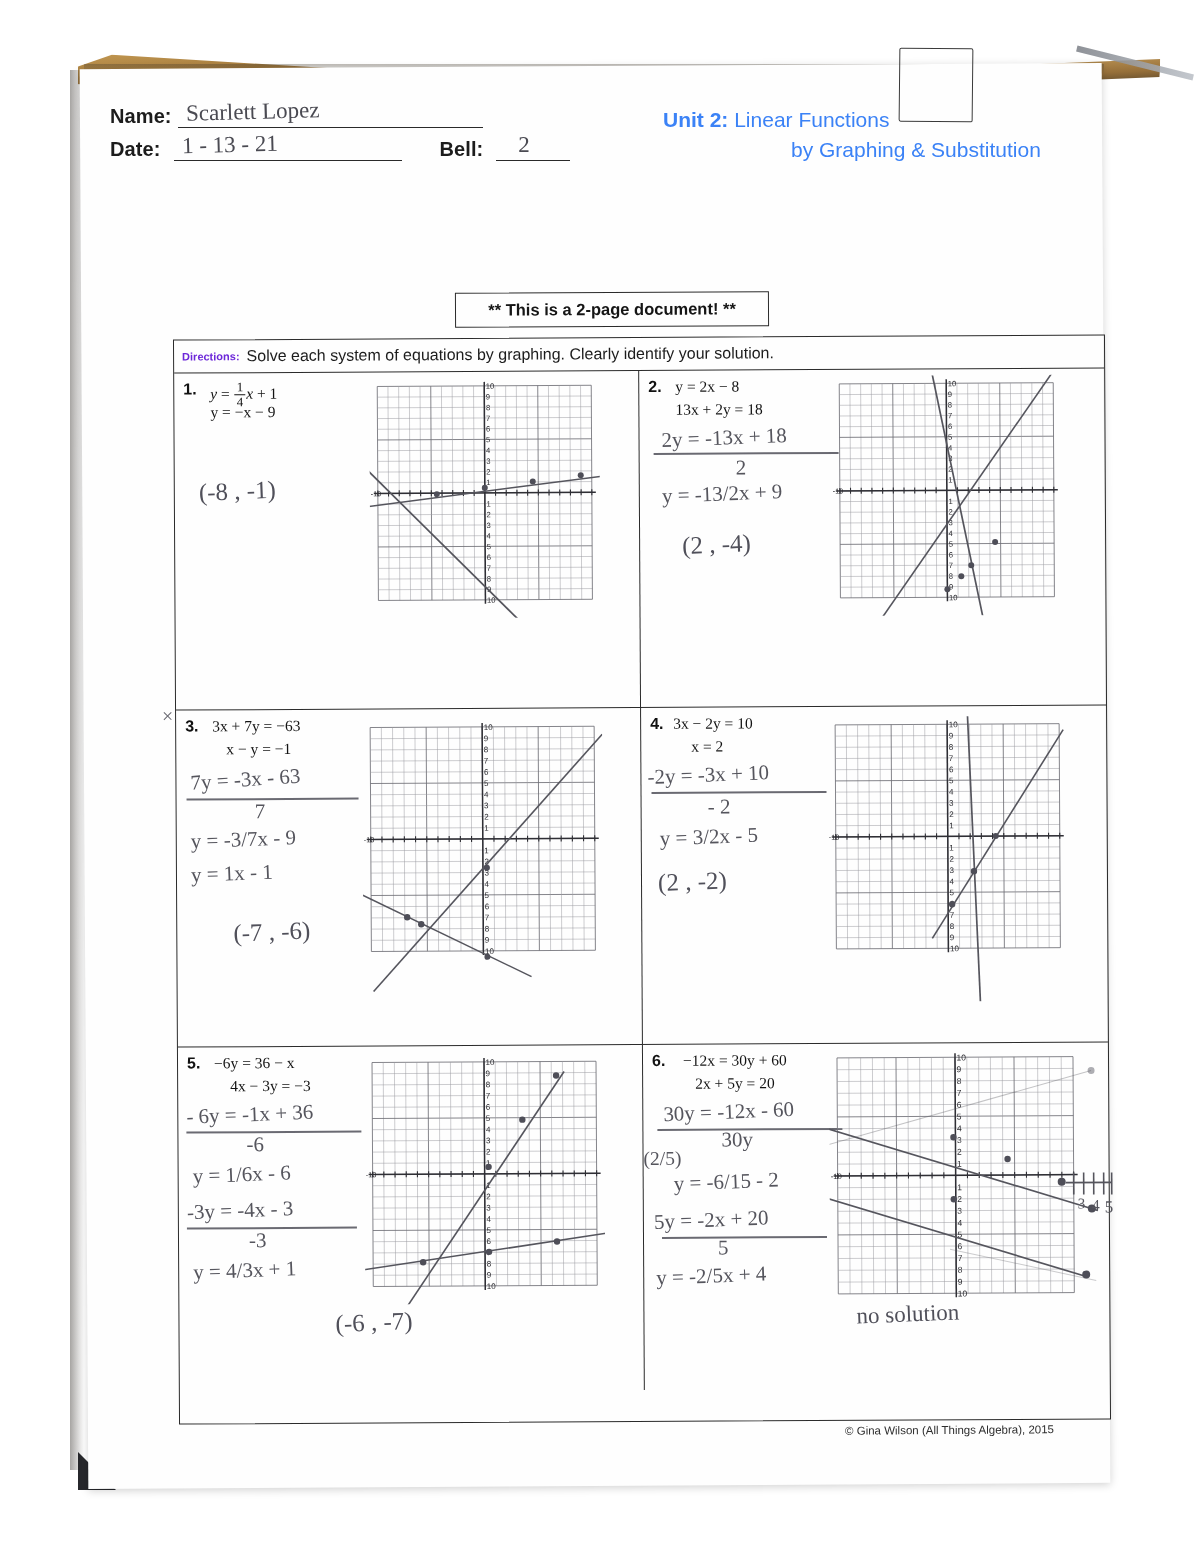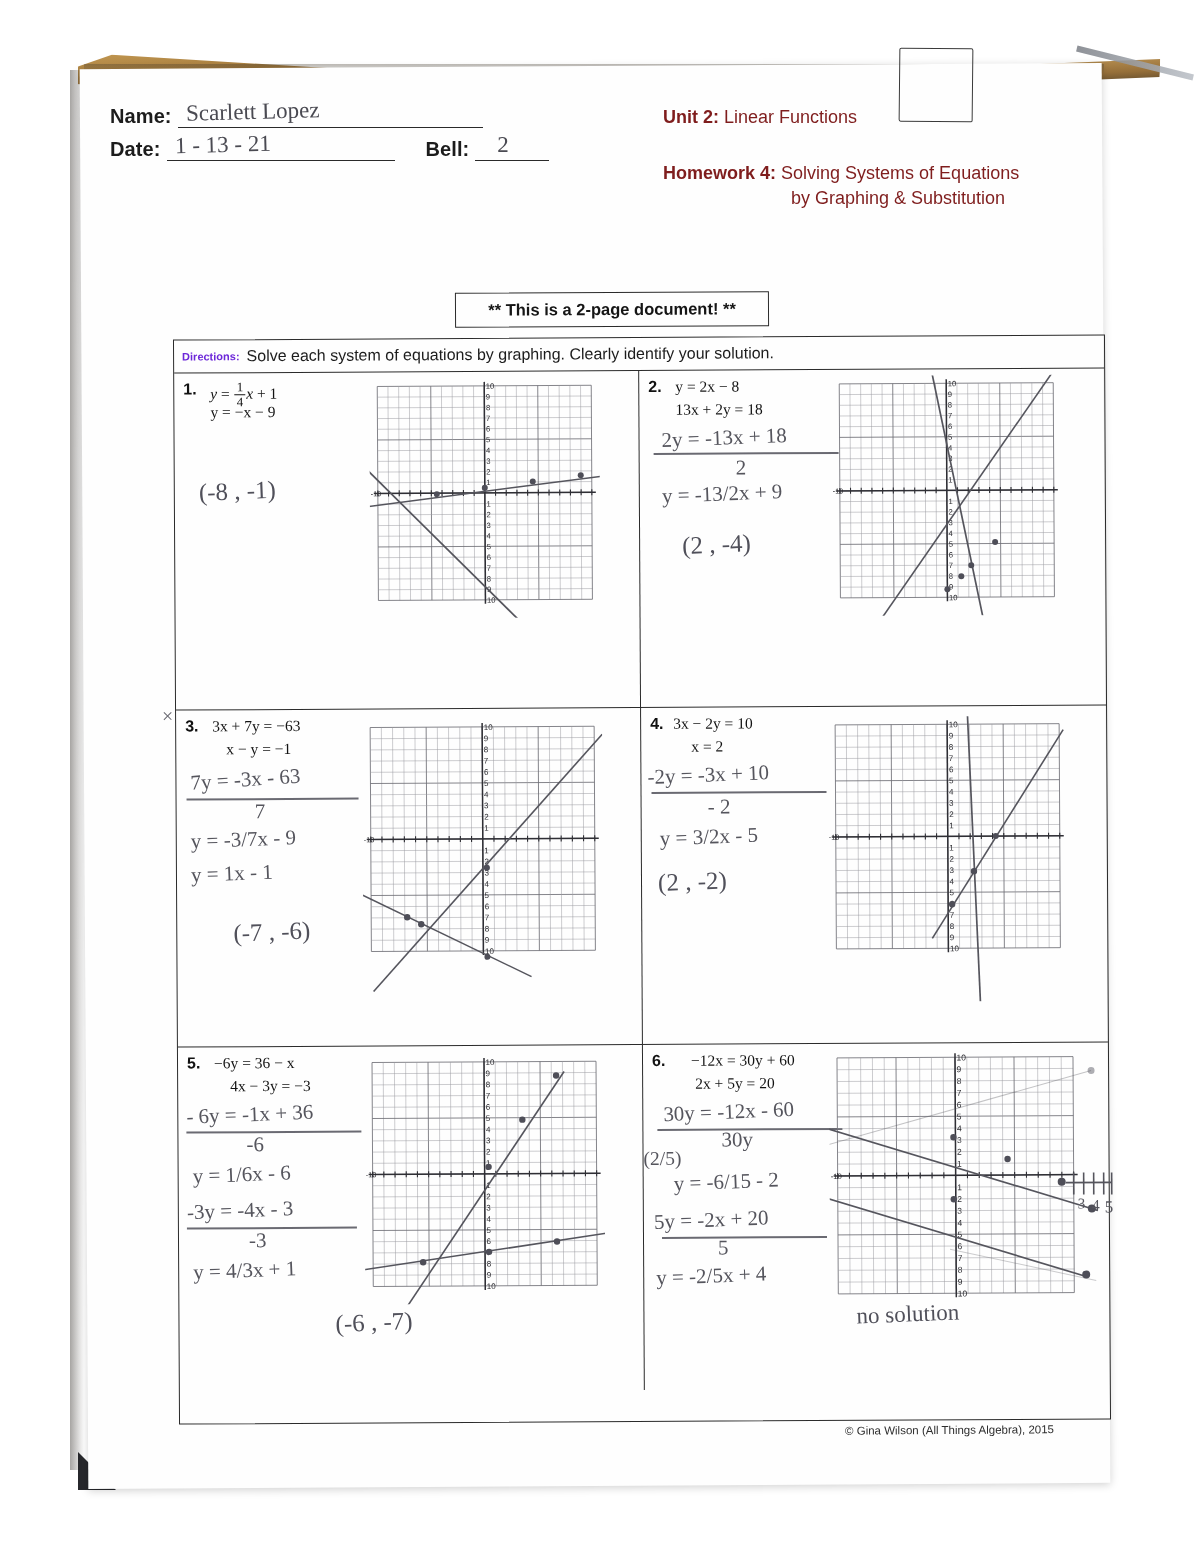"Unit 2: Linear Functions" .rc-line { color: #7f1d1d -> #3b82f6; font-size: 18px -> 21px }
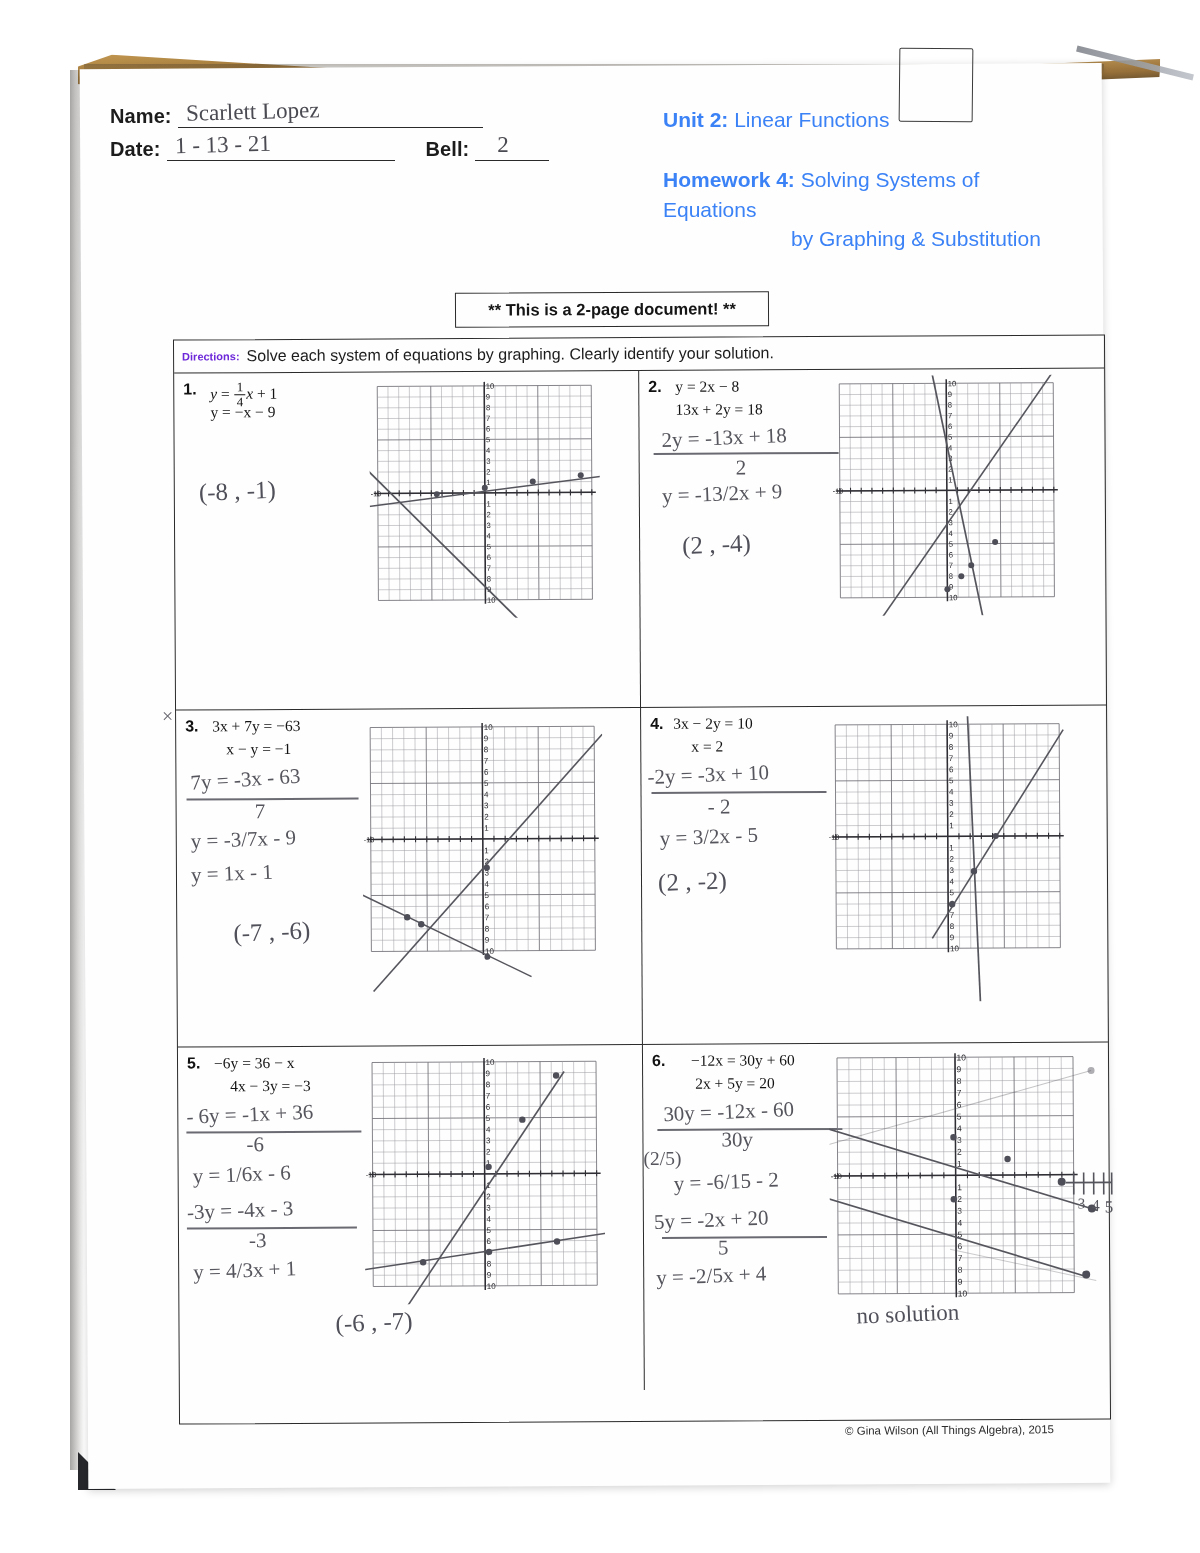"Date:" div.hdr-row { gap: none -> 7px }
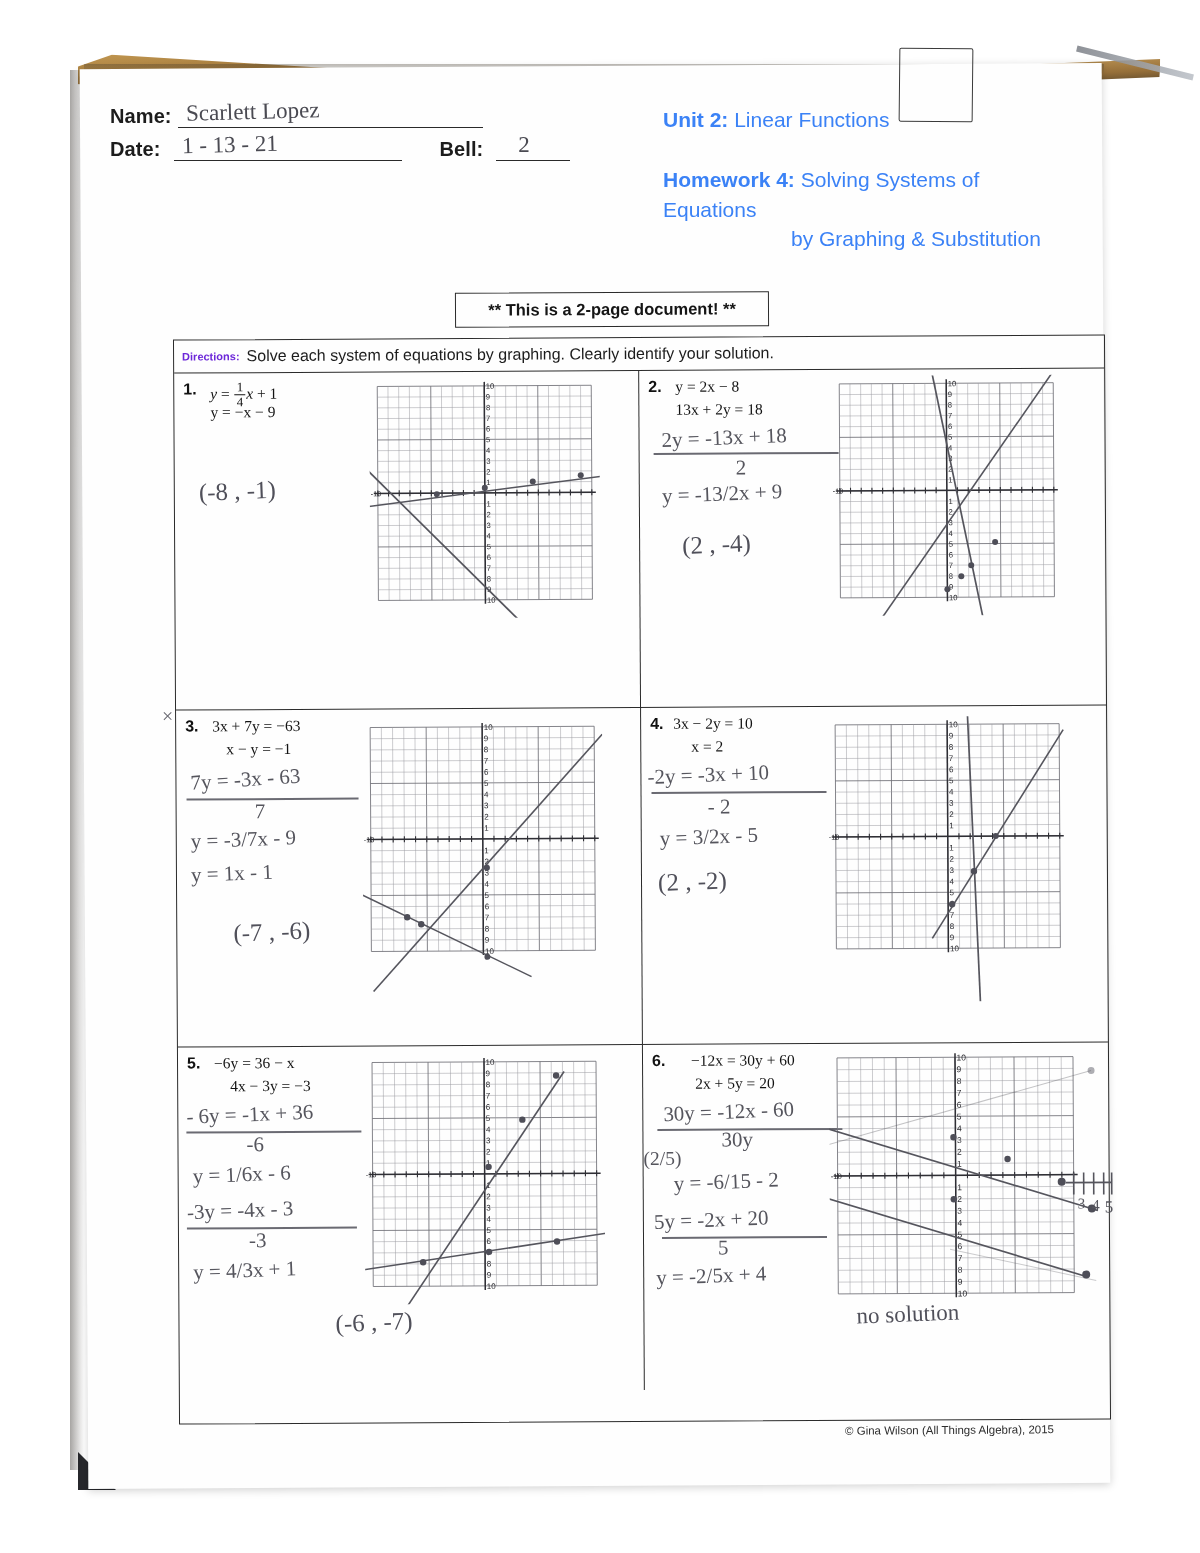"Homework 4: Solving Systems of" div.rc-line { html: <div> <b>Homework 4:</b> <span>Solving Systems of Equations</span> </div> -> none }
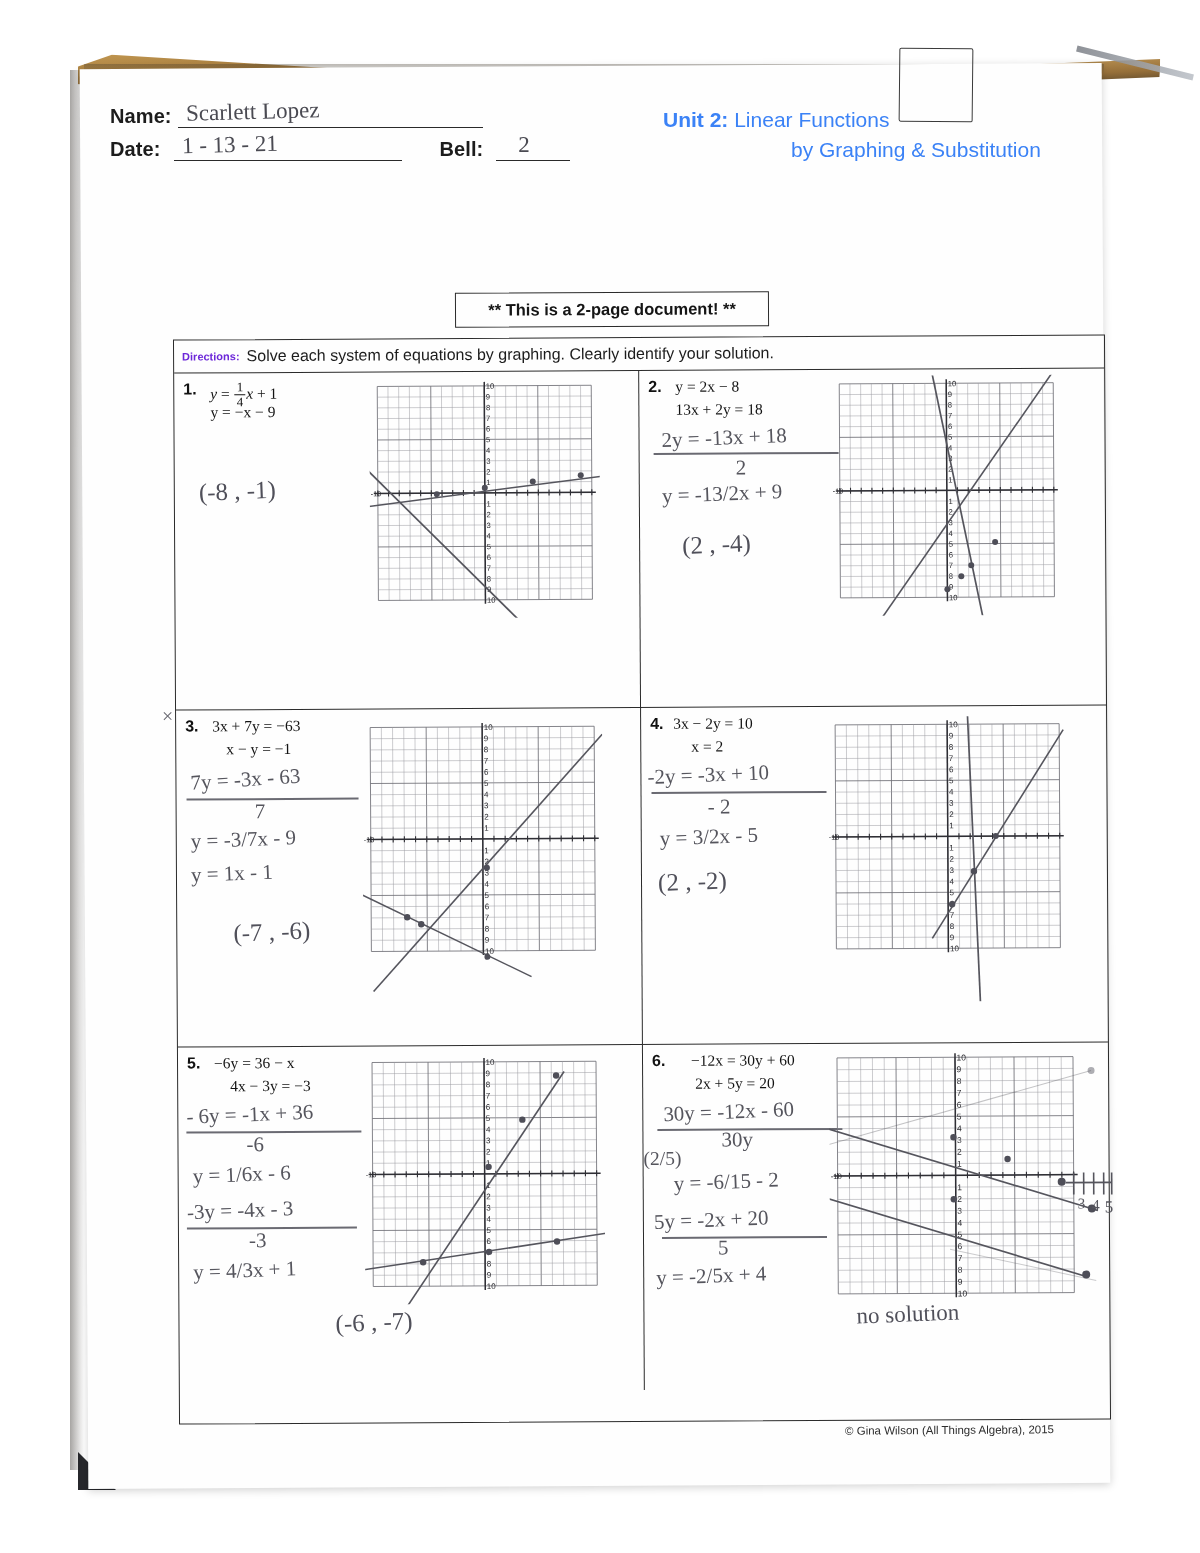"−12x = 30y + 60" span.peq { left: 48px -> 40px }
